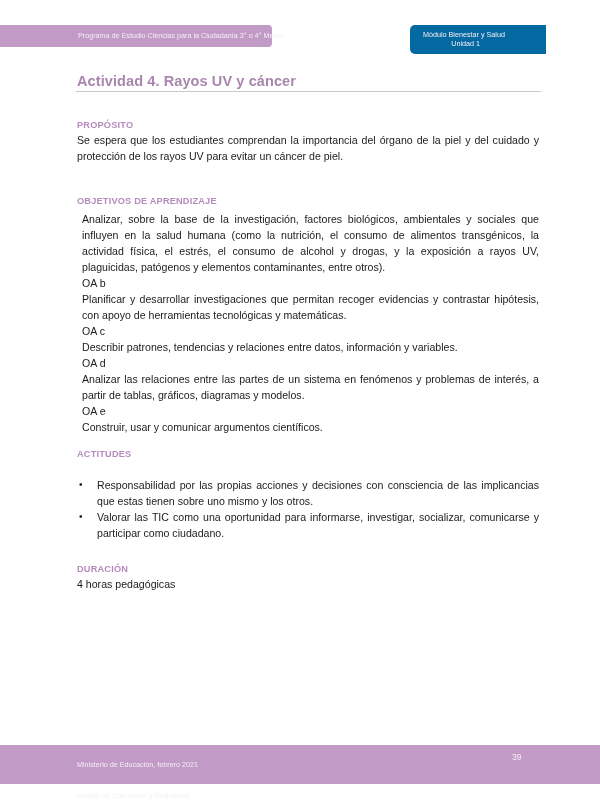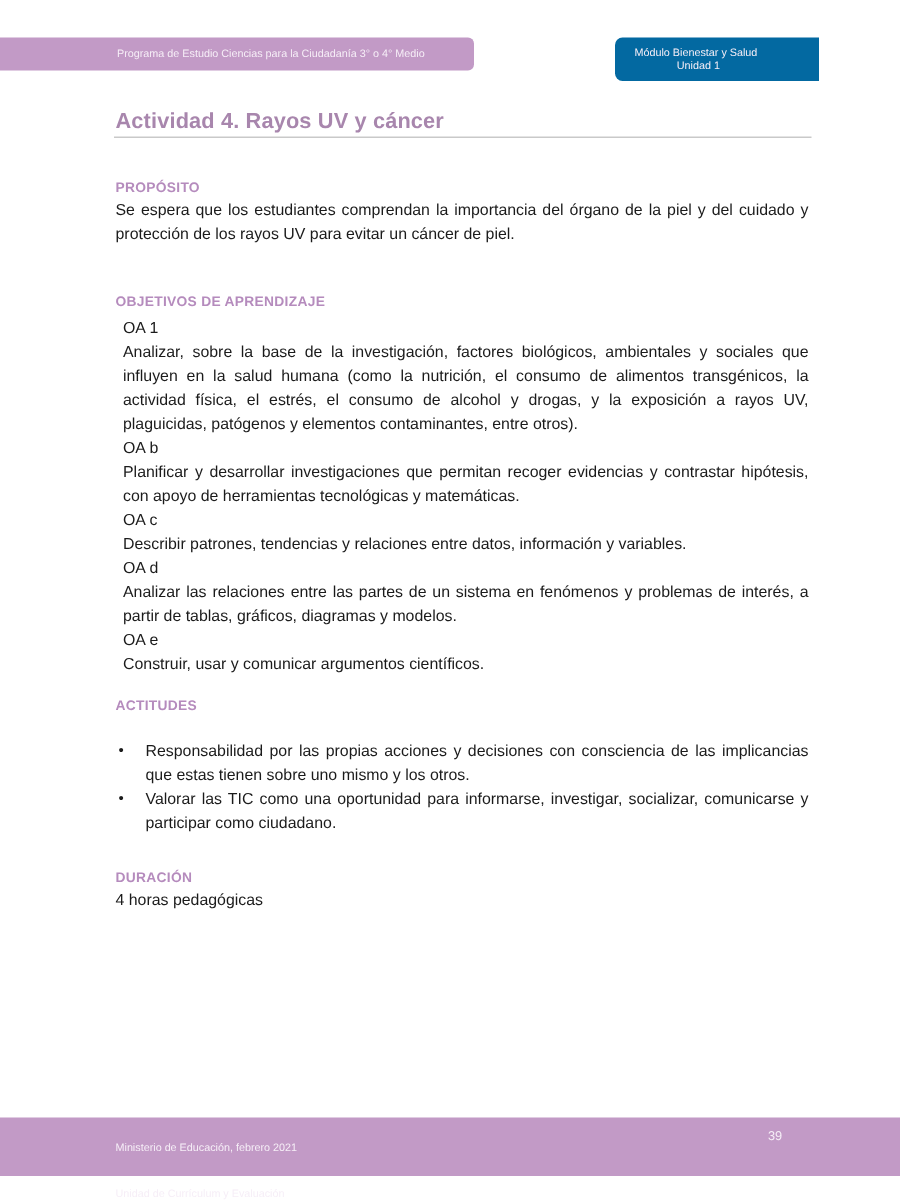"Programa de Estudio Ciencias para" .banner-left { padding-left: 44px -> none }
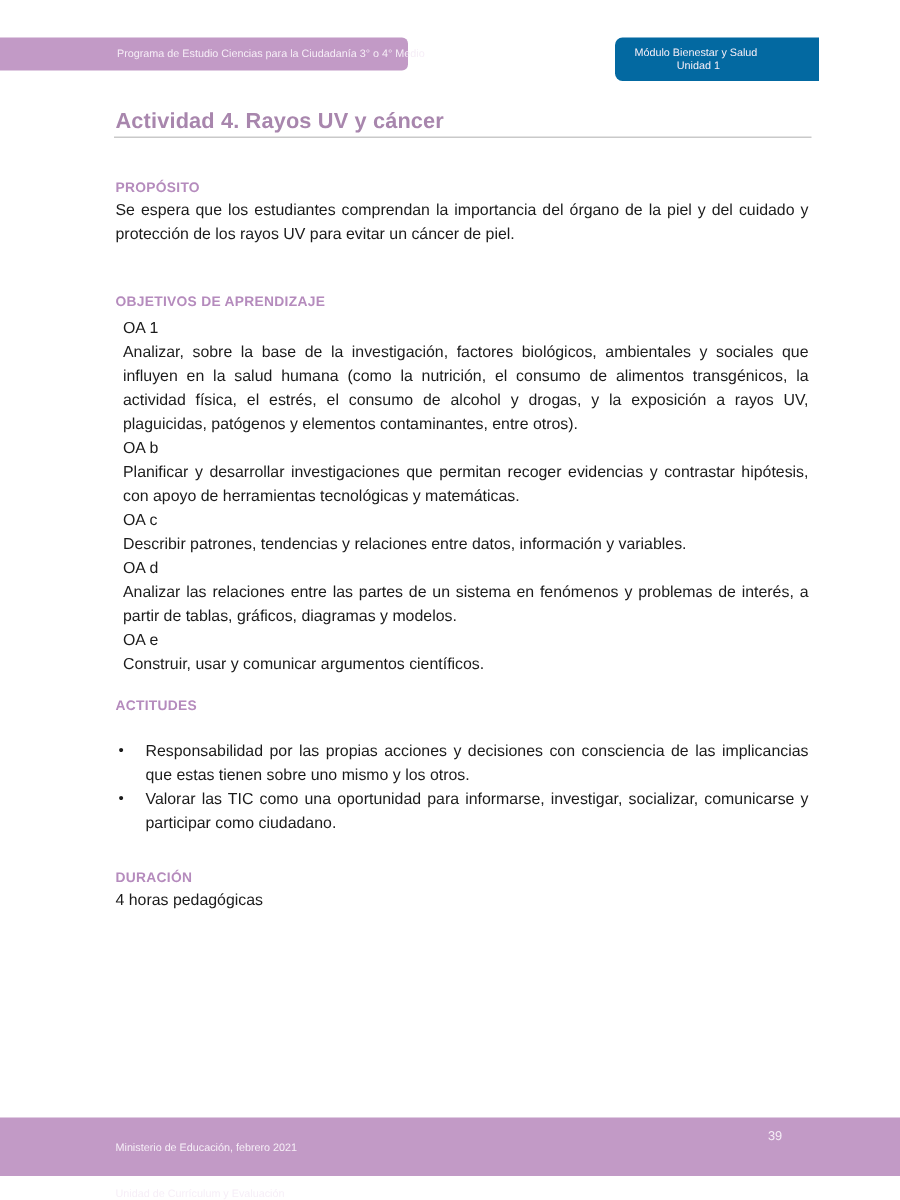"OA 1" span.oa-code { html: <span>OA 1</span> -> none }
